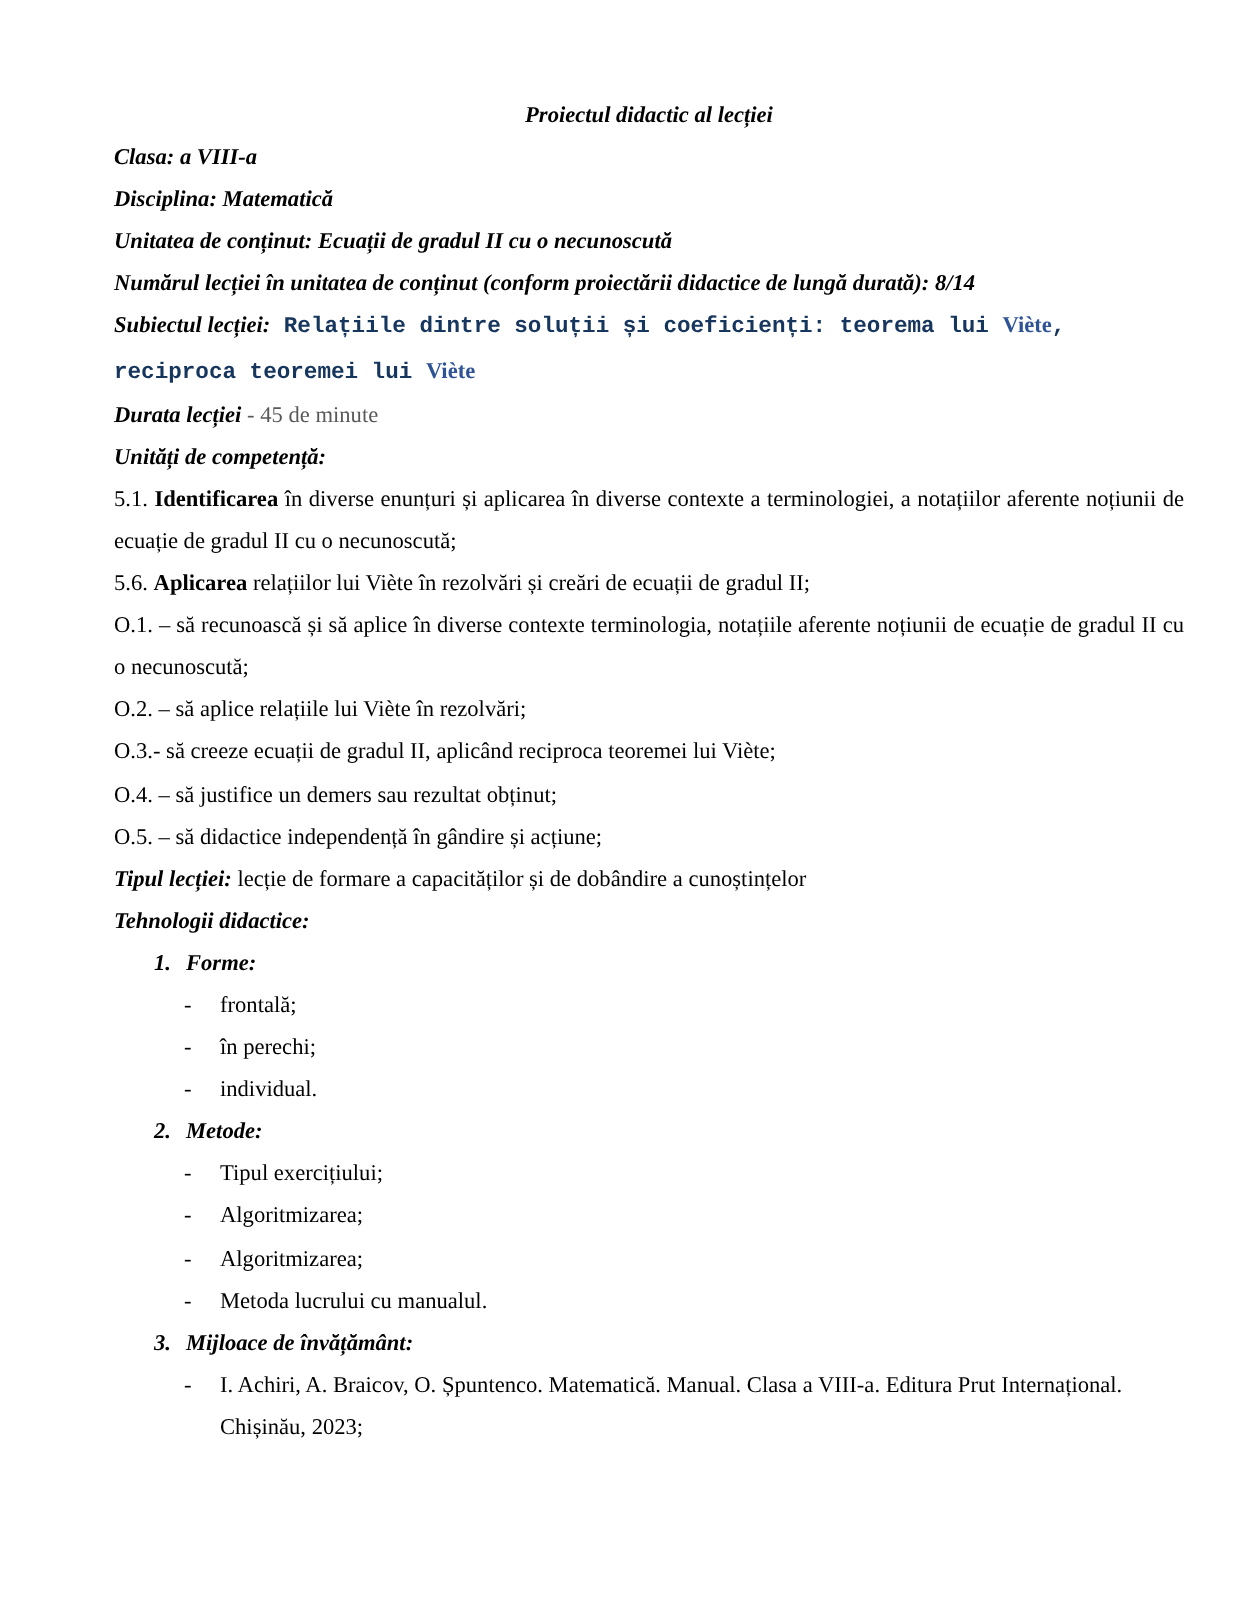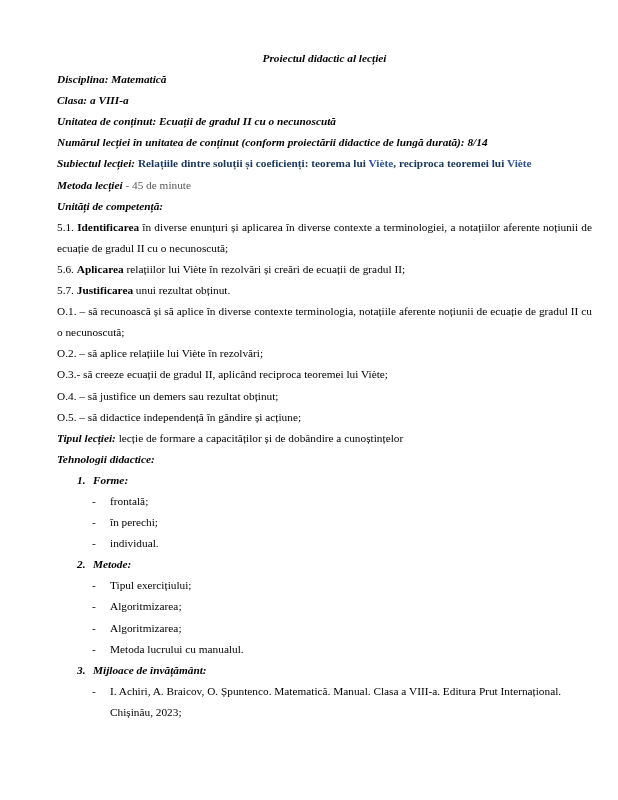"Disciplina: Matematică" p.line { order: before "Clasa: a VIII-a" -> after "Clasa: a VIII-a" }
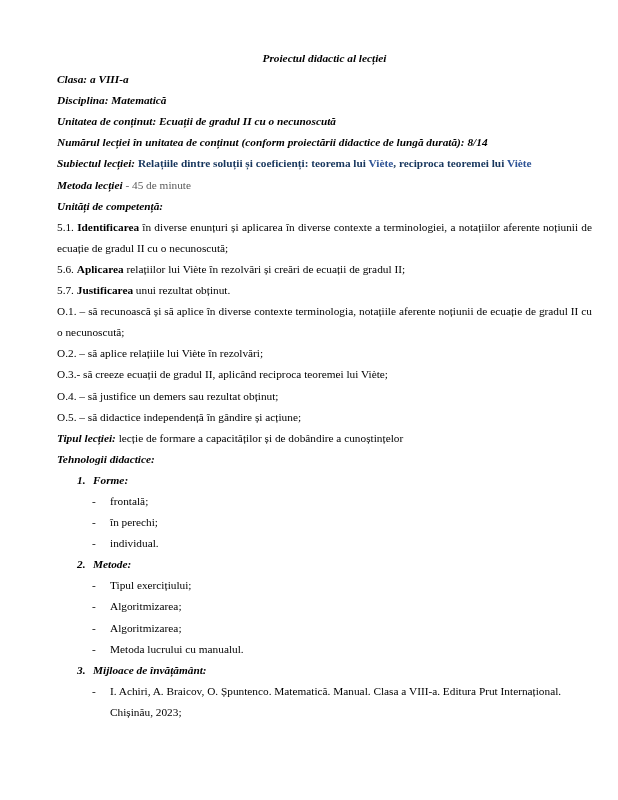"Relațiile dintre soluții și coeficienți:" .navy { font-family: none -> Liberation Mono, monospace }
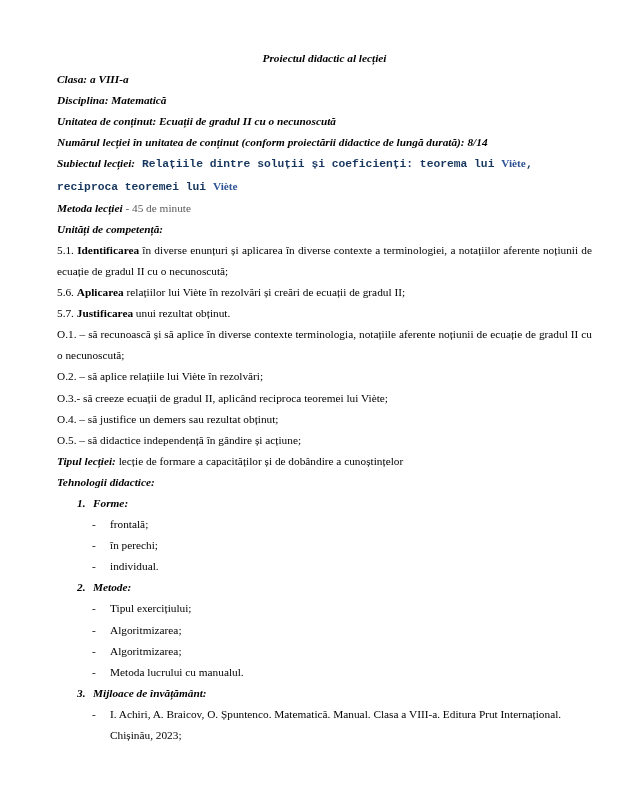"Metoda lecției" span.bi { text: Metoda -> Durata }
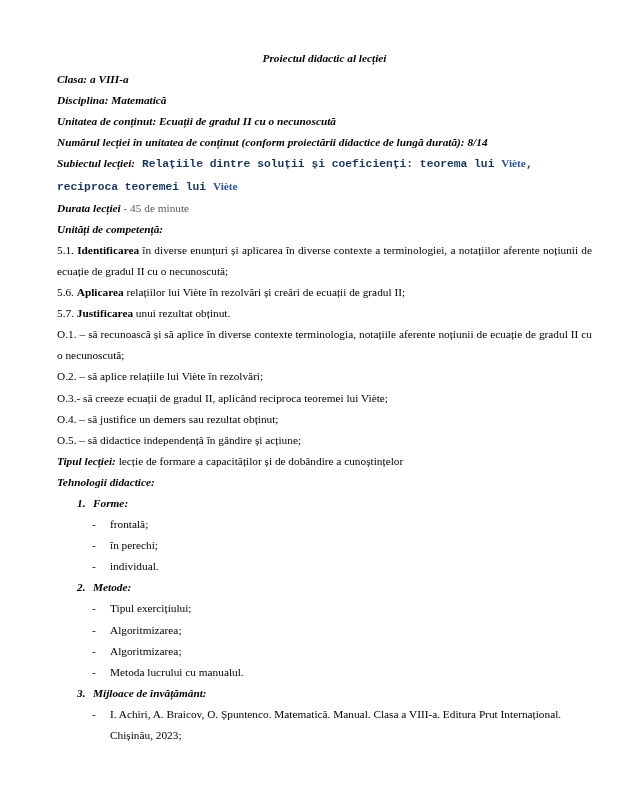"5.7. Justificarea unui rezultat obținut." p.line { html: <p><span>5.7. </span><span>Justificarea</span><span> unui rezultat obținut.</span></p> -> none }
